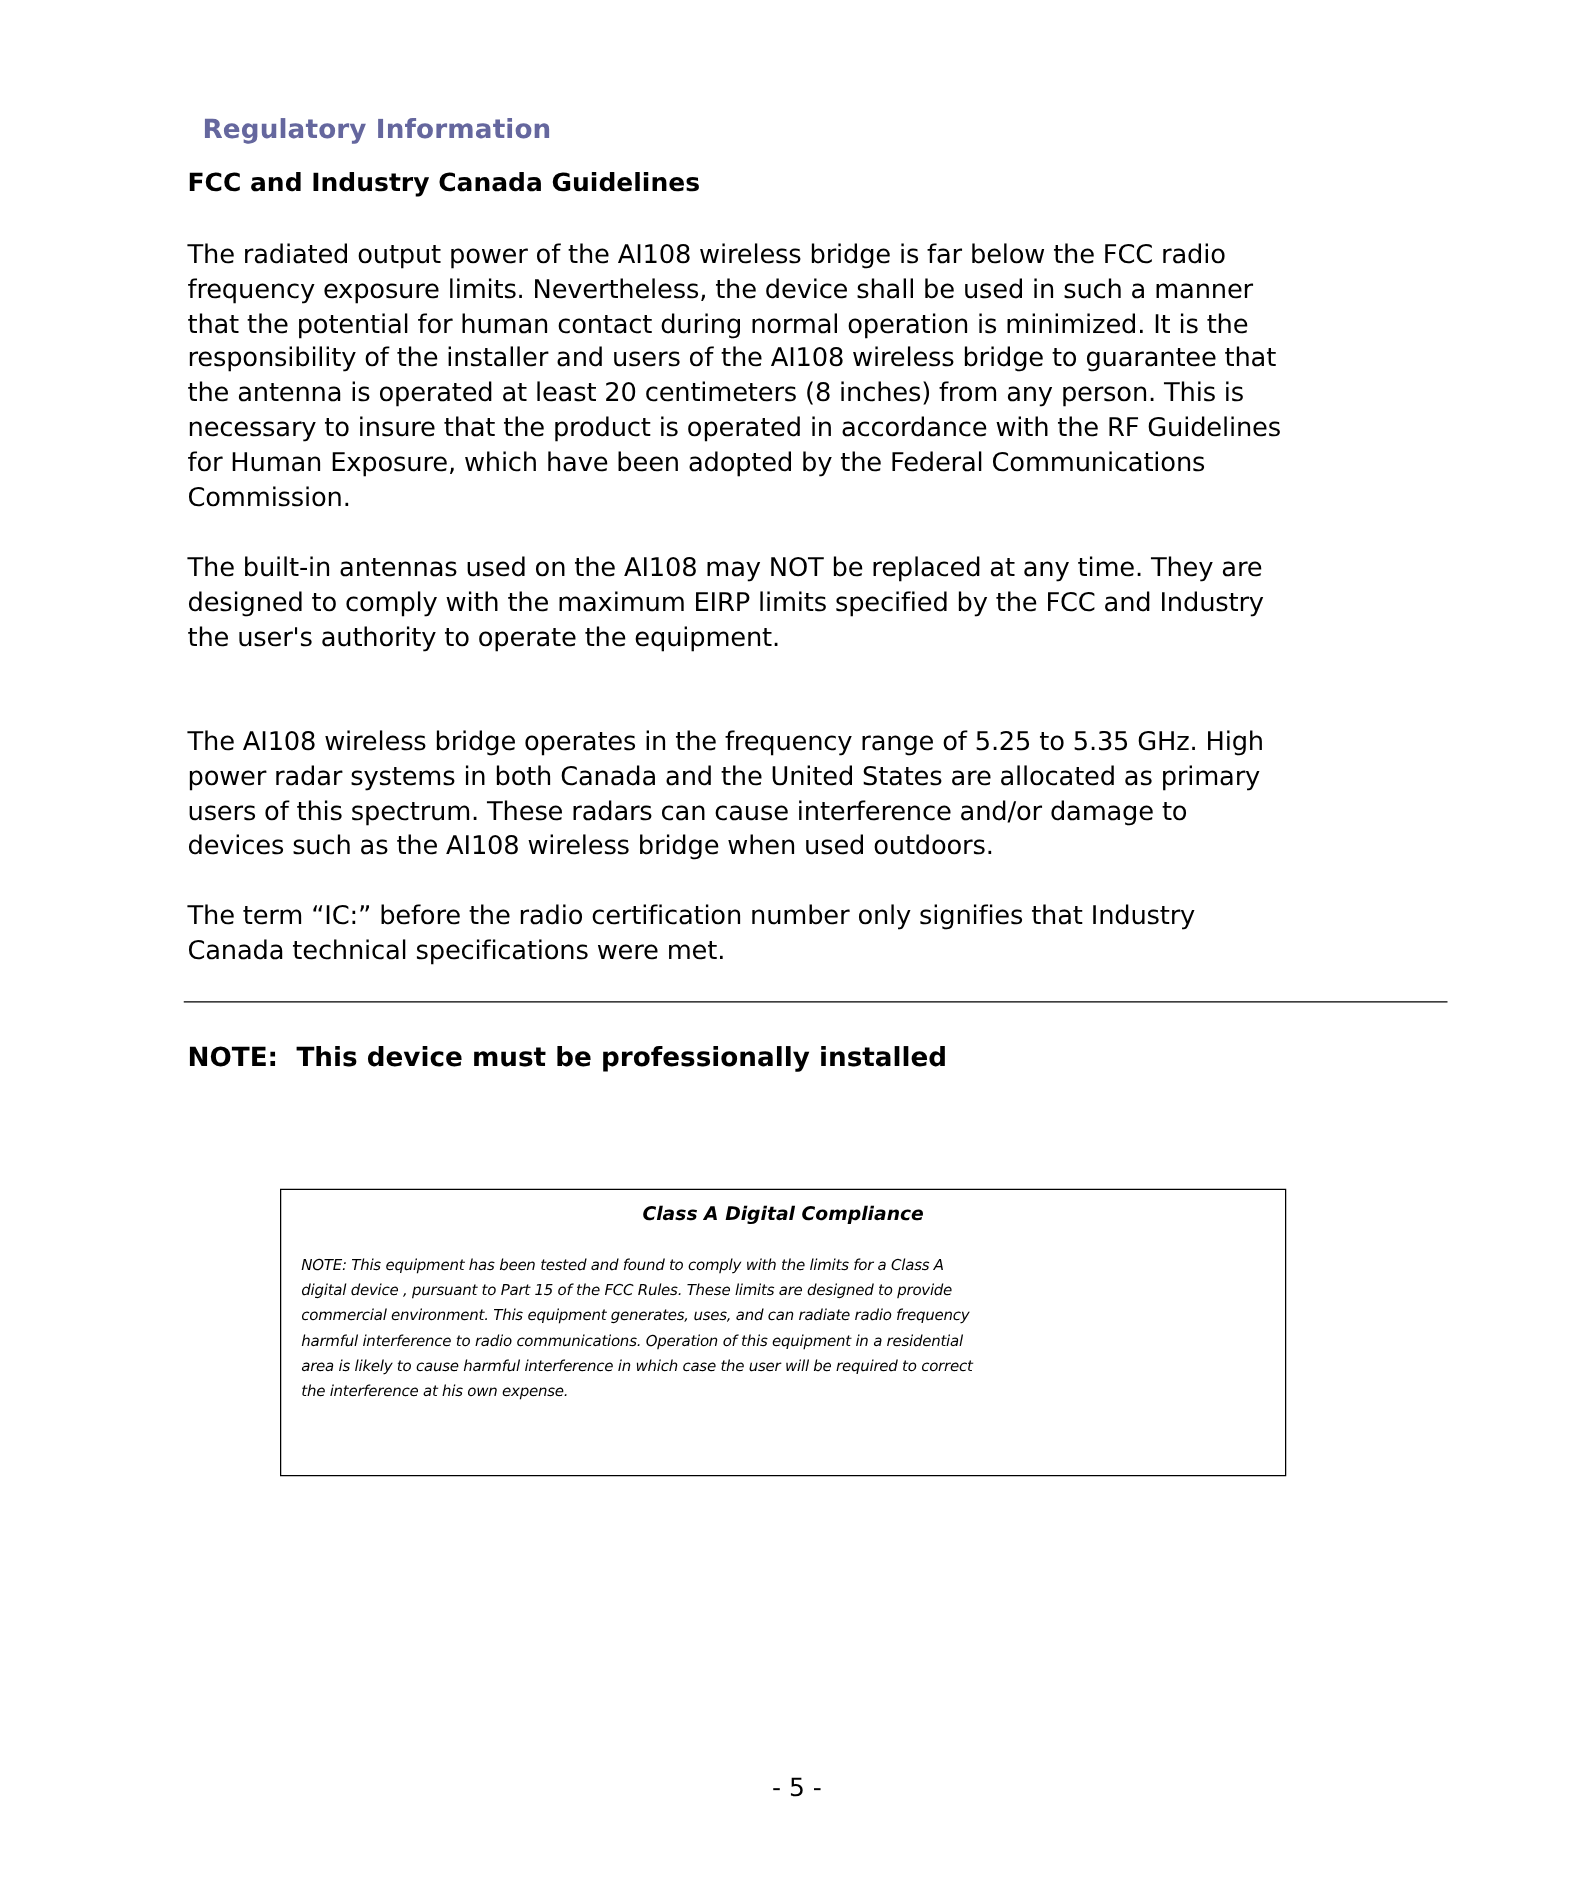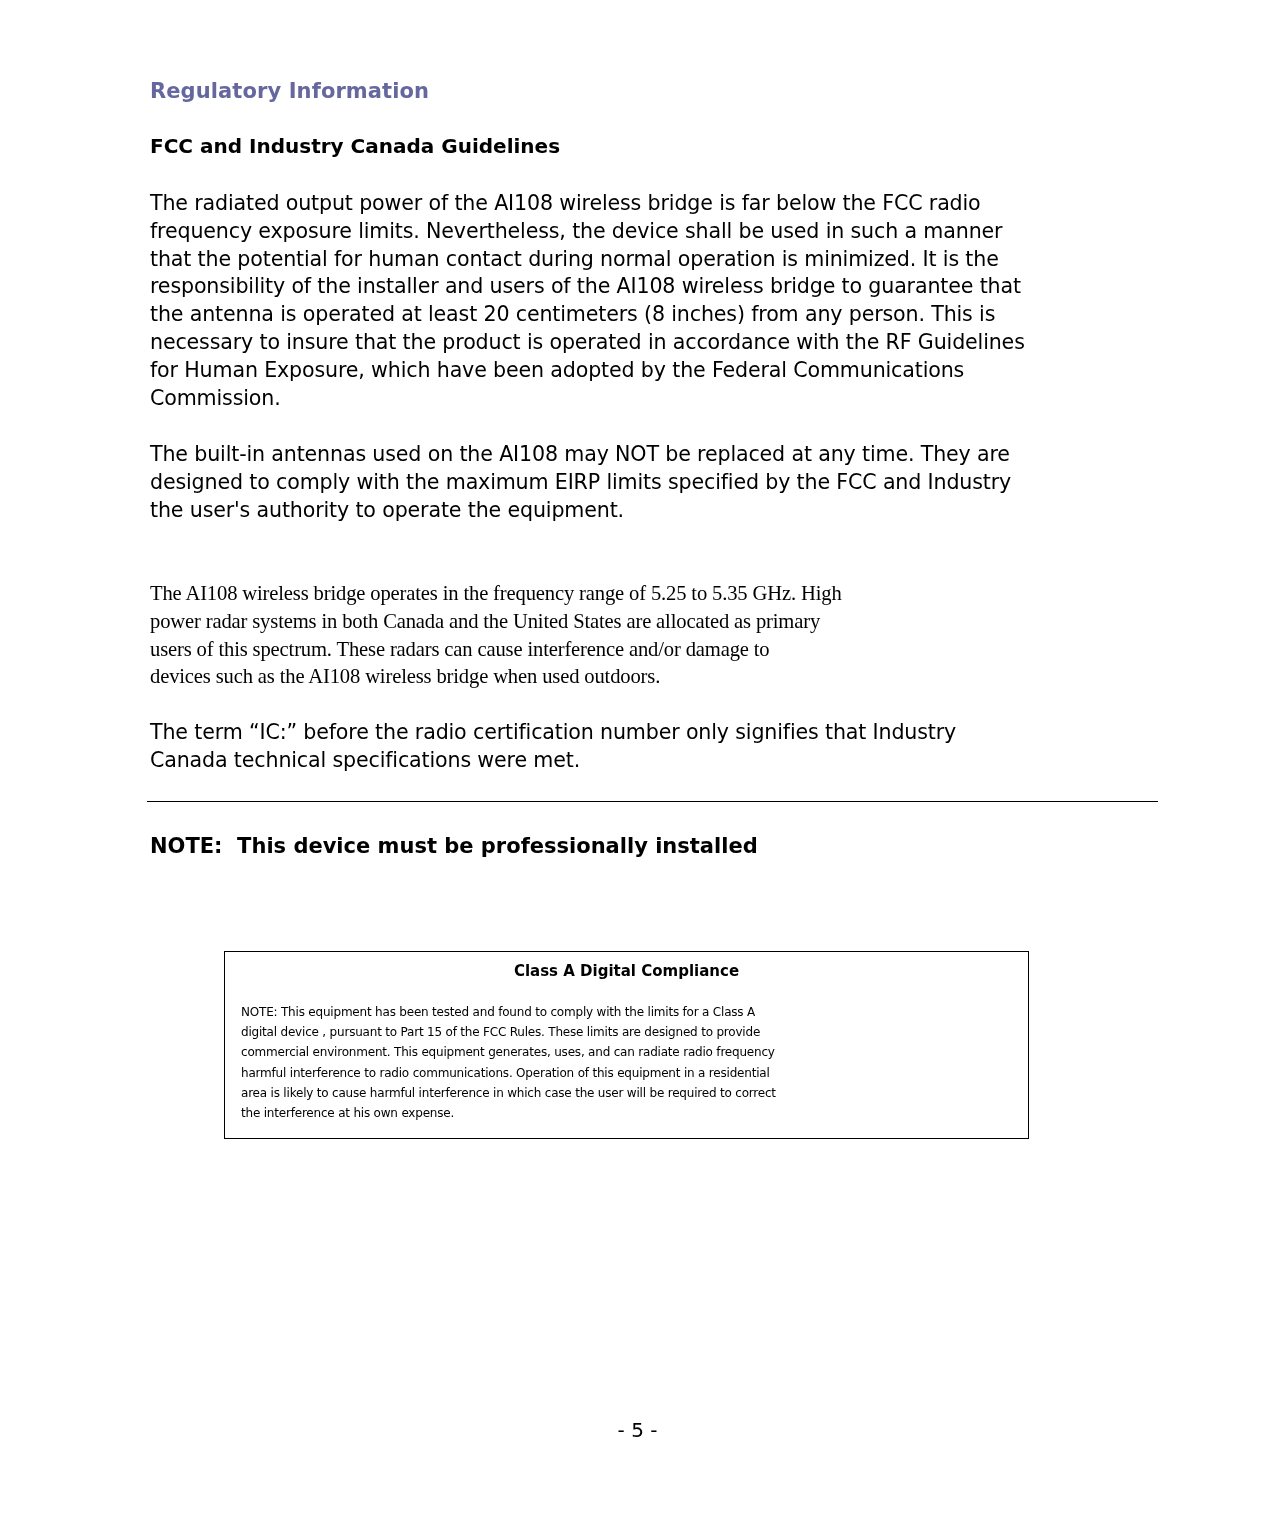"Regulatory Information" .section-title { margin: 0 -> 12px }
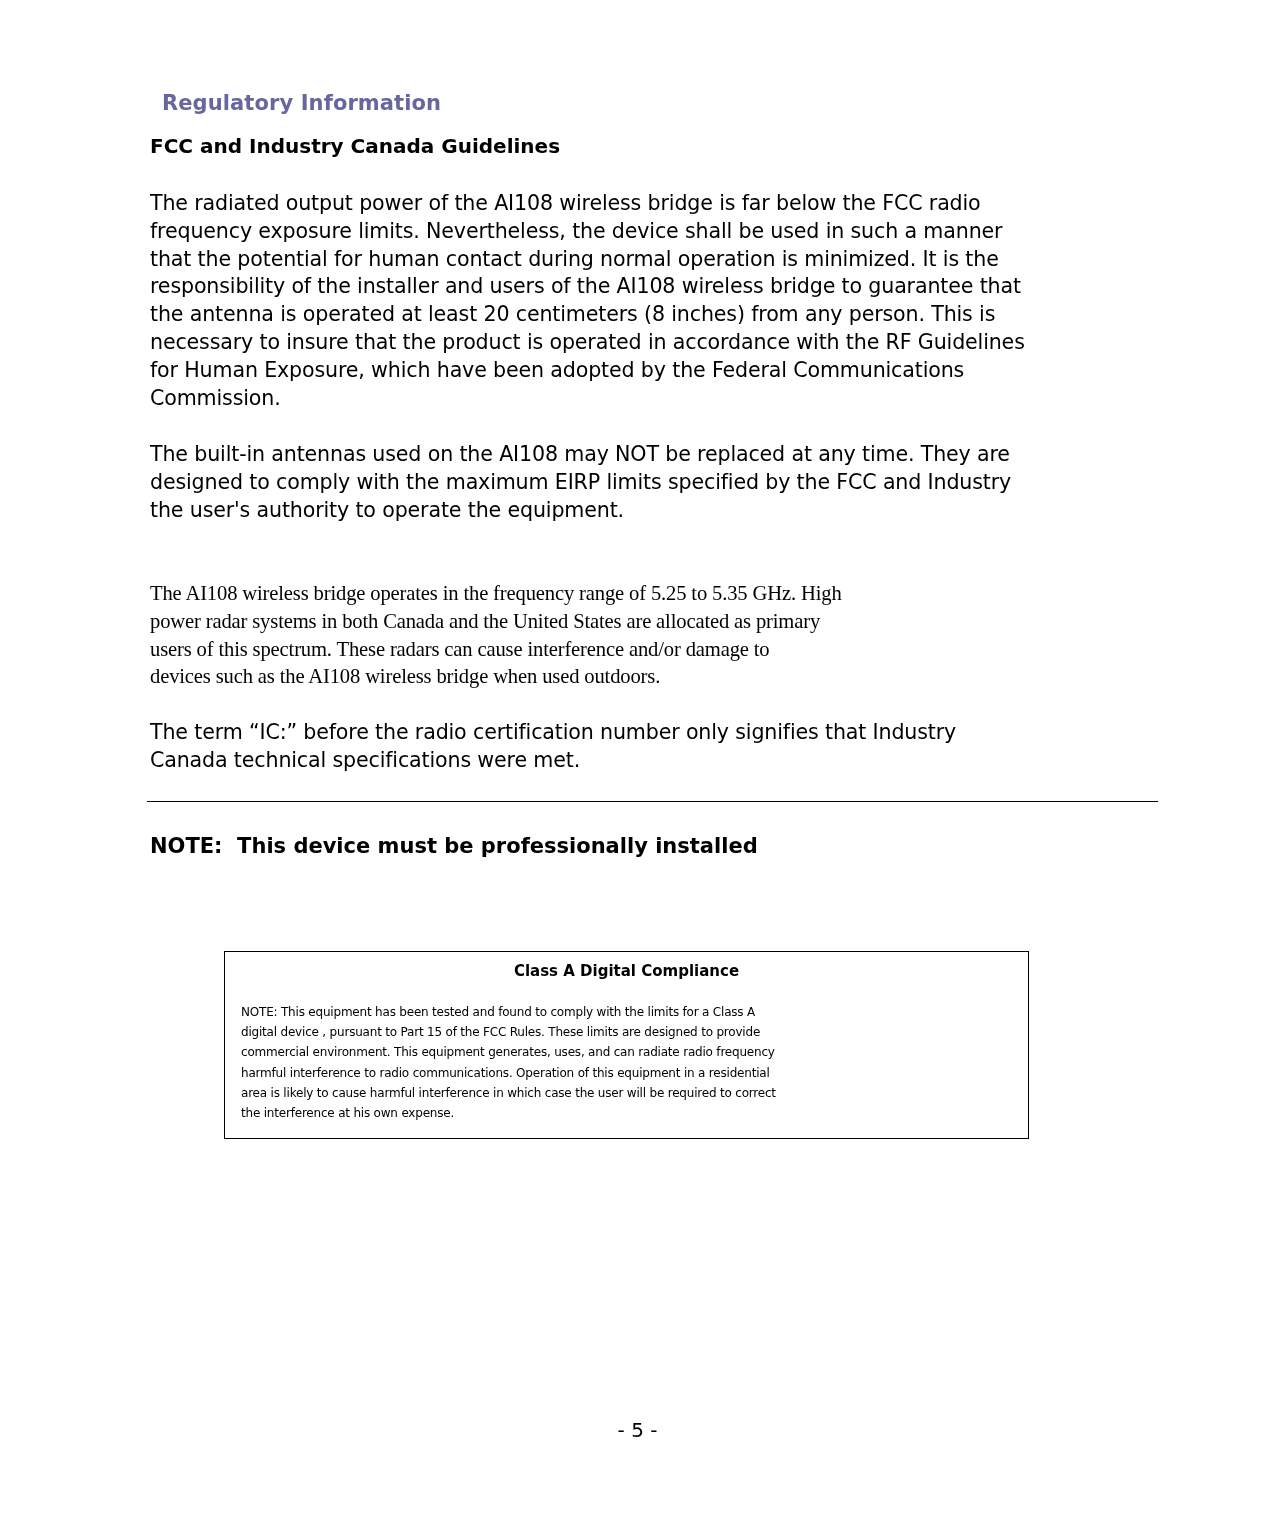"The AI108 wireless bridge operates" #p3 { font-family: Liberation Serif, serif -> none }
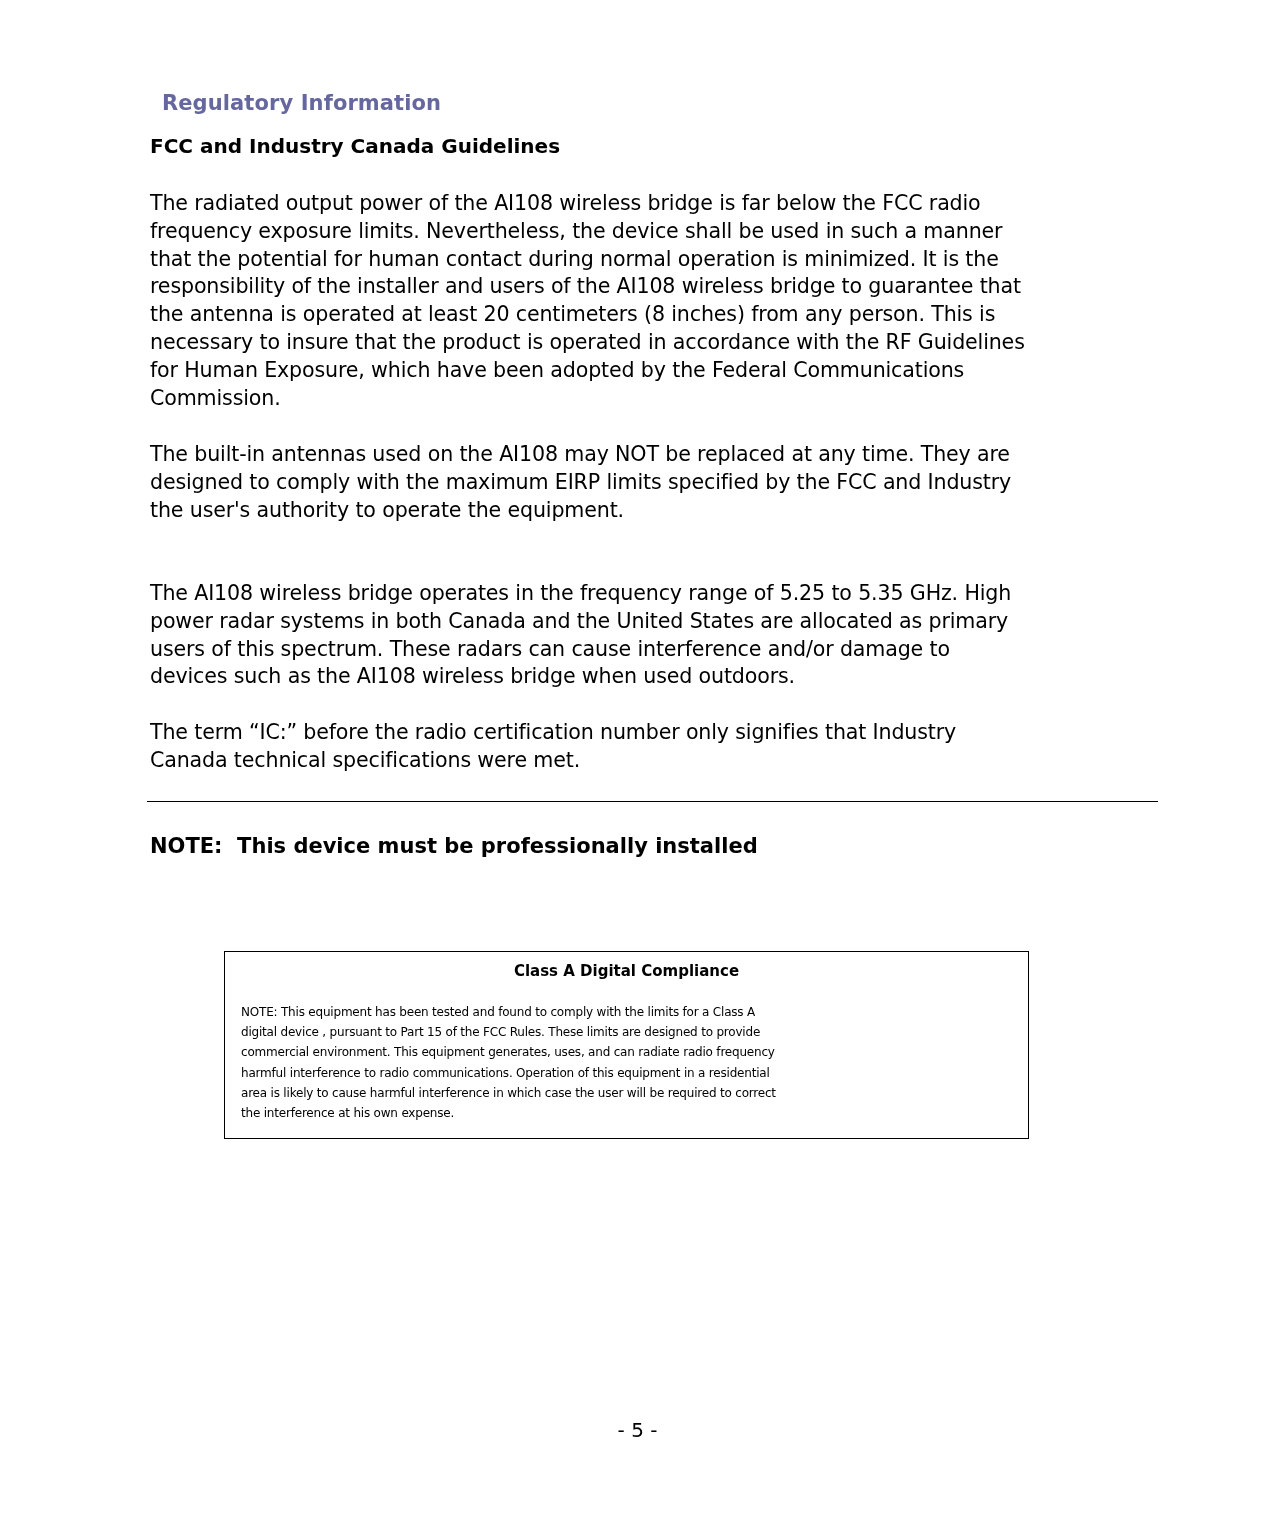"Class A Digital Compliance" .box { font-style: none -> italic; height: 188px -> 230px }
